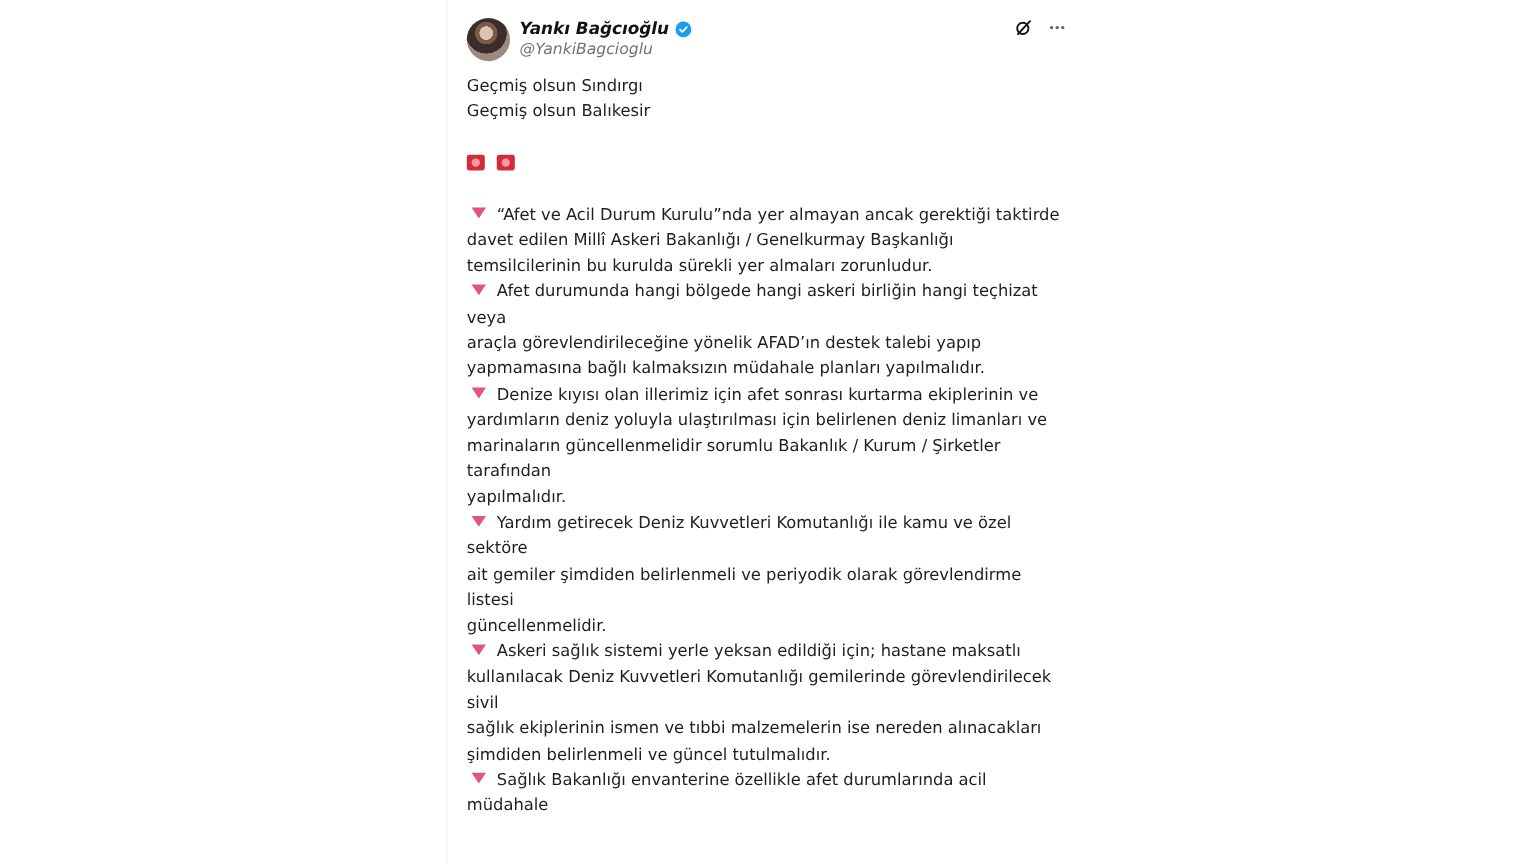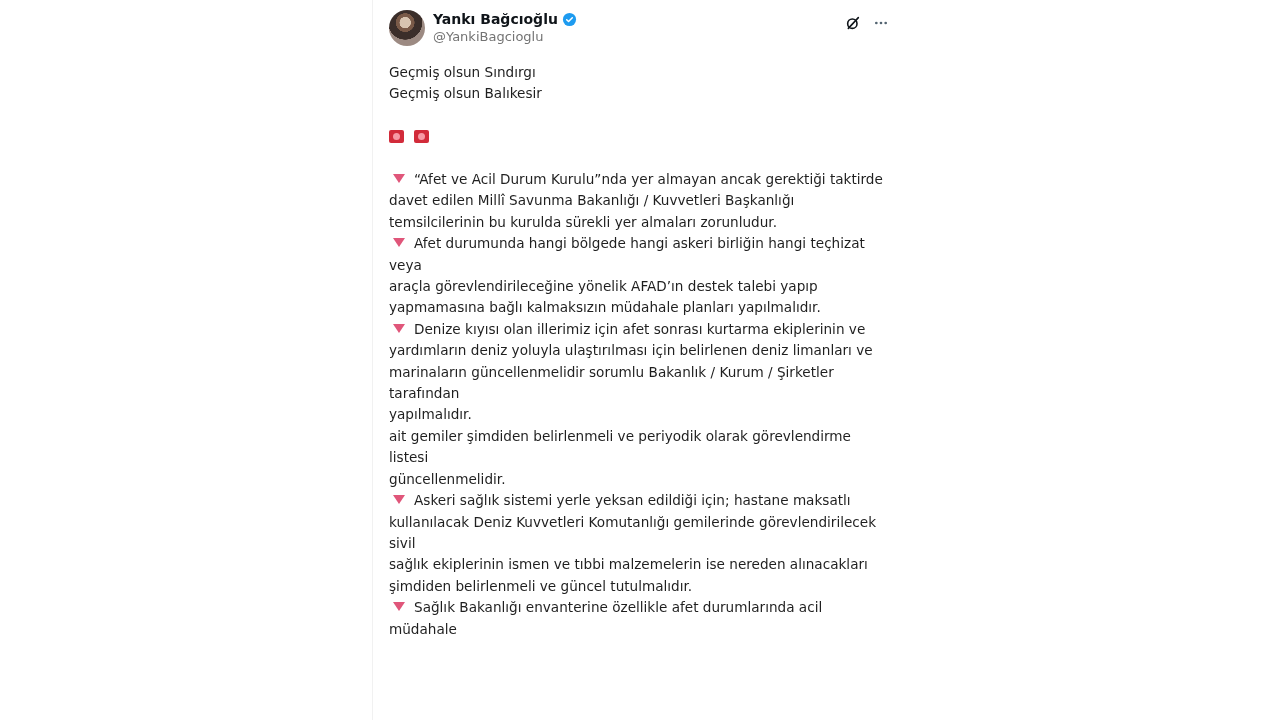"Yankı Bağcıoğlu" .header { align-items: flex-start -> center; font-style: none -> italic }
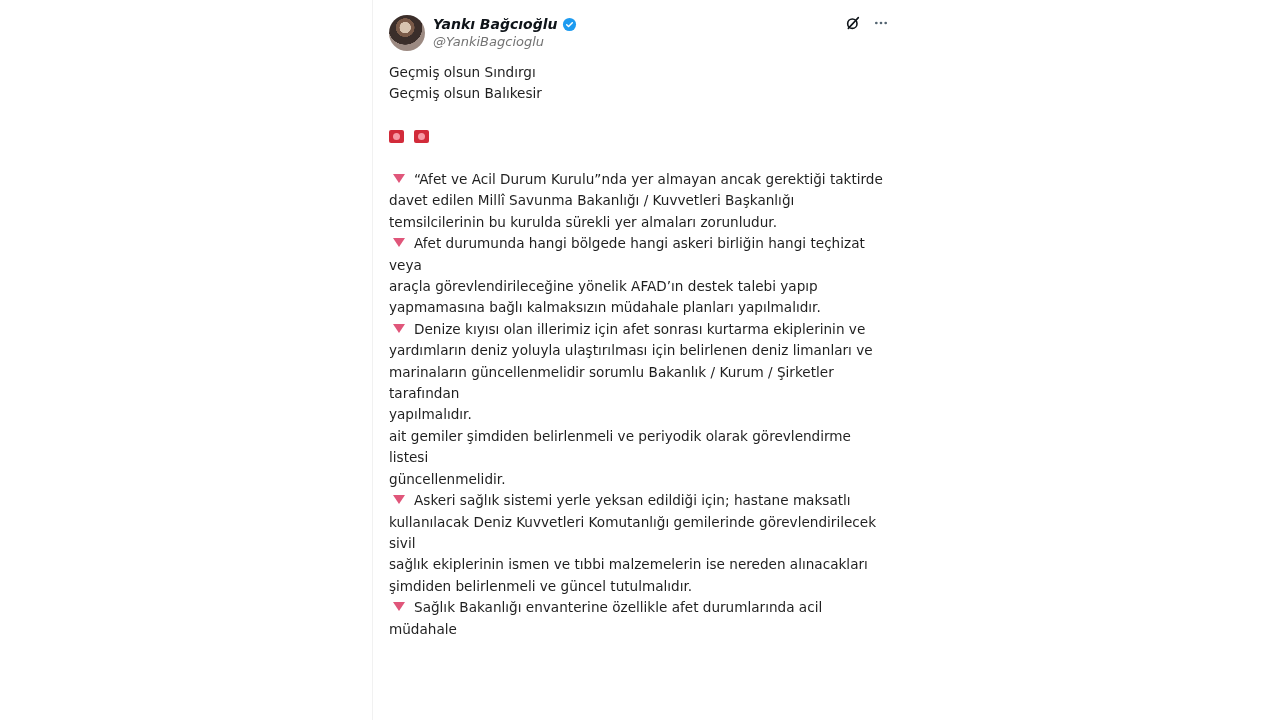"davet edilen Millî Savunma Bakanlığı" div.line { text: Savunma Bakanlığı / Kuvvetleri -> Askeri Bakanlığı / Genelkurmay }
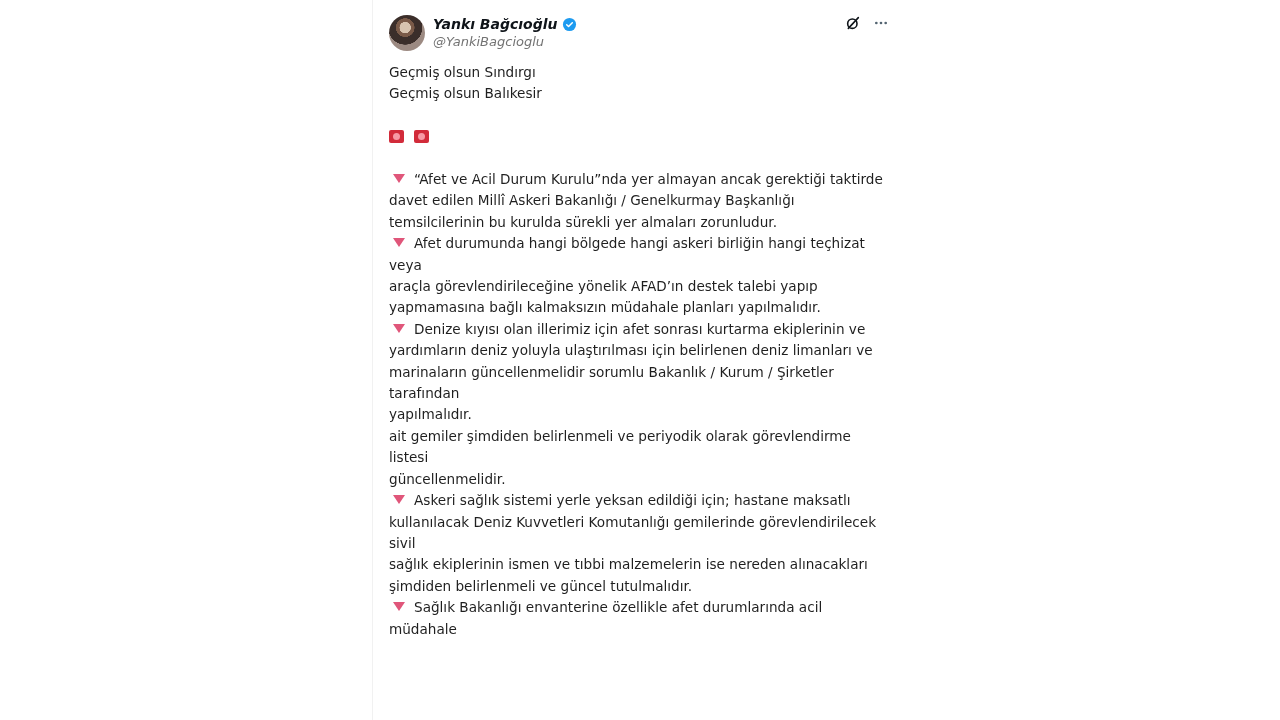"Yardım getirecek Deniz Kuvvetleri" div.line { html: none -> <div><span></span><span>Yardım getirecek Deniz Kuvvetleri Komutanlığı ile kamu ve özel sektöre</span></div> }
